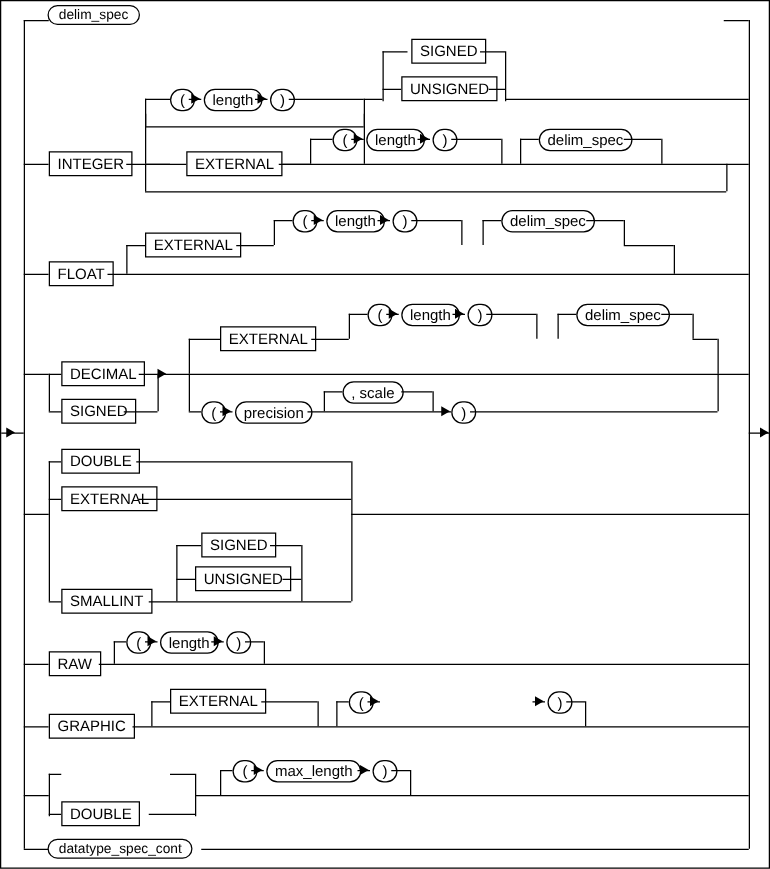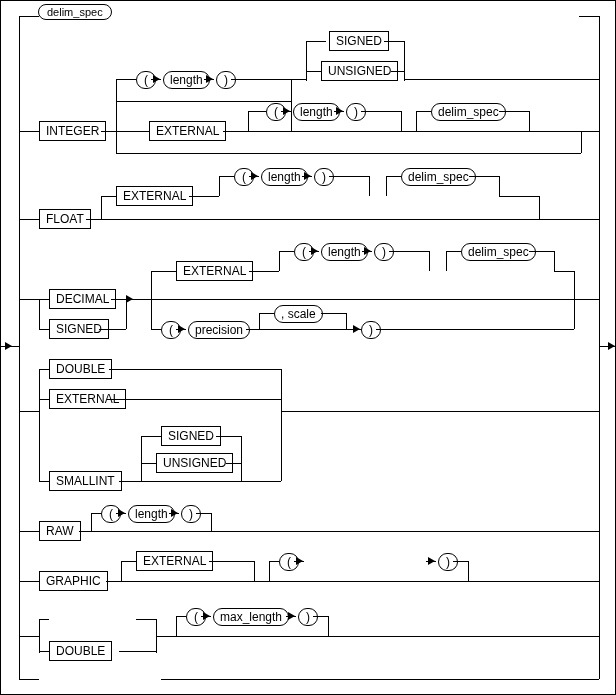"datatype_spec_cont" div.link-label { html: none -> <div>datatype_spec_cont</div> }
